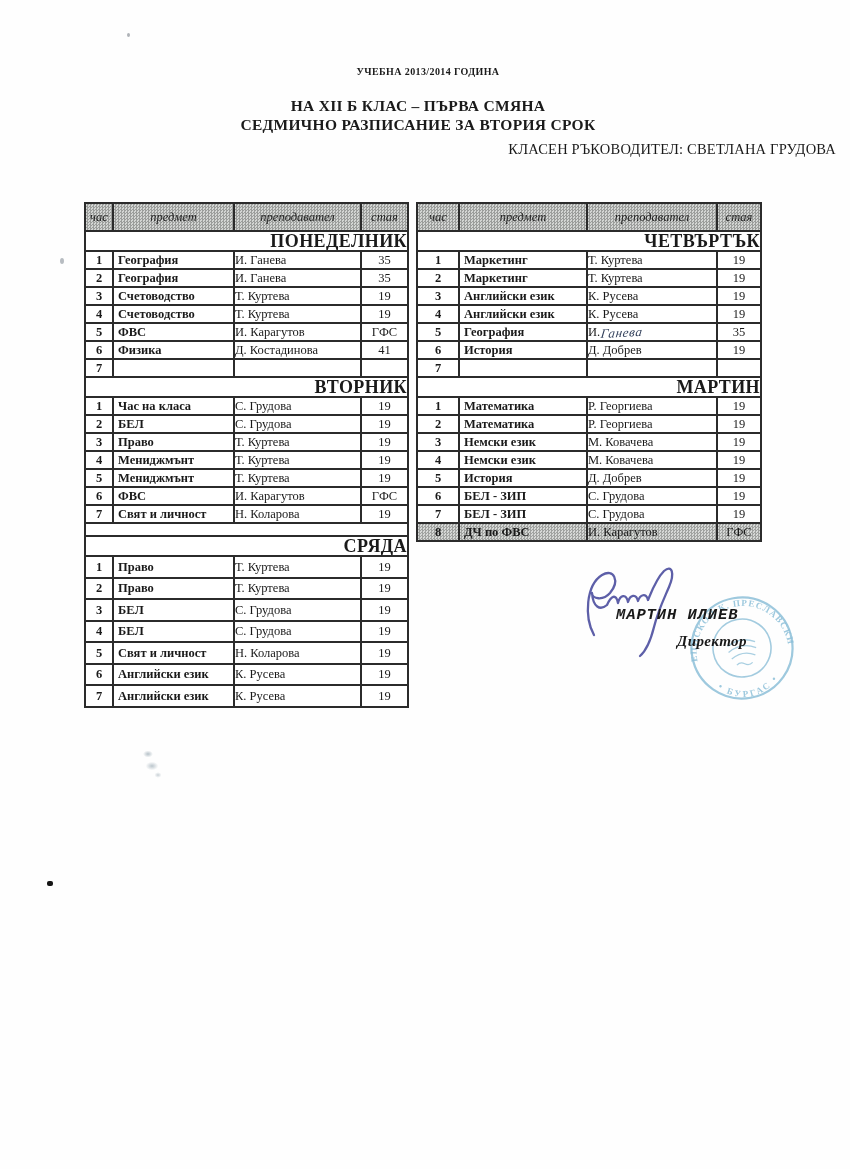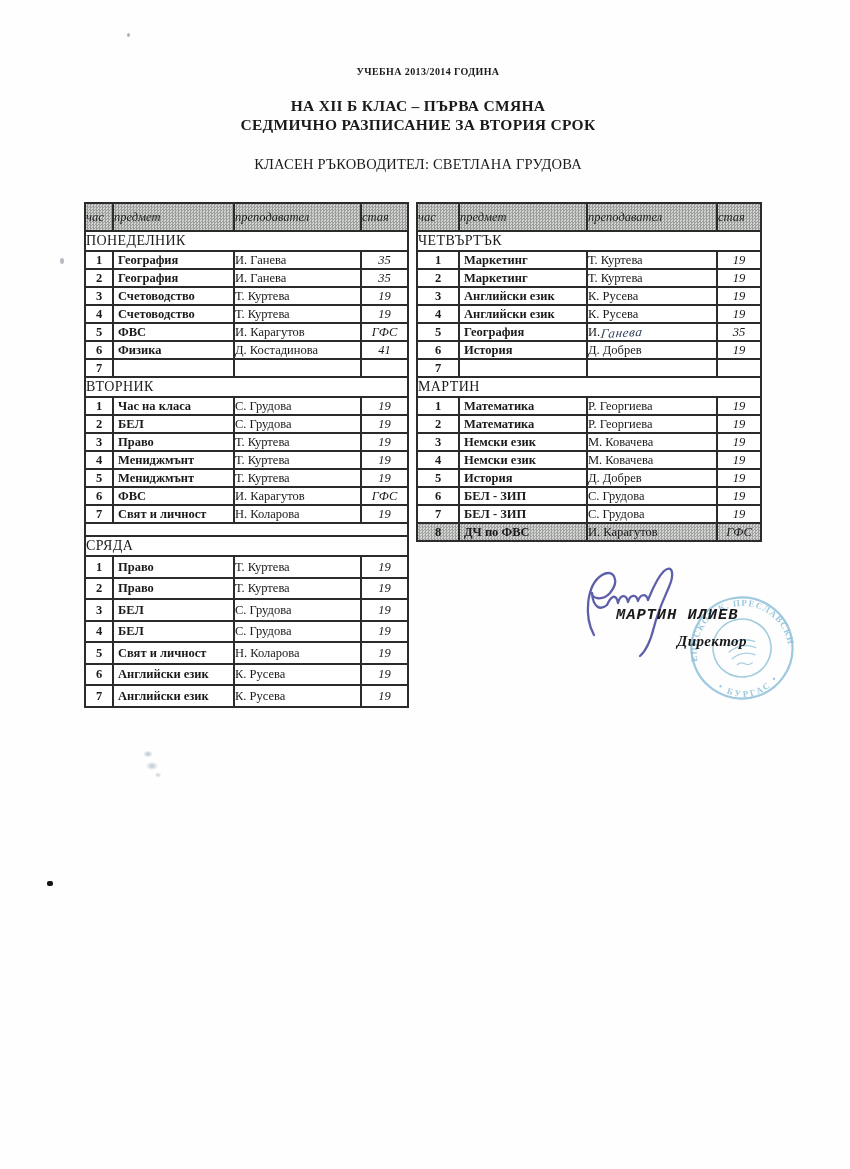"КЛАСЕН РЪКОВОДИТЕЛ: СВЕТЛАНА ГРУДОВА" .t3 { margin-top: 22px -> 7px; text-align: none -> right }
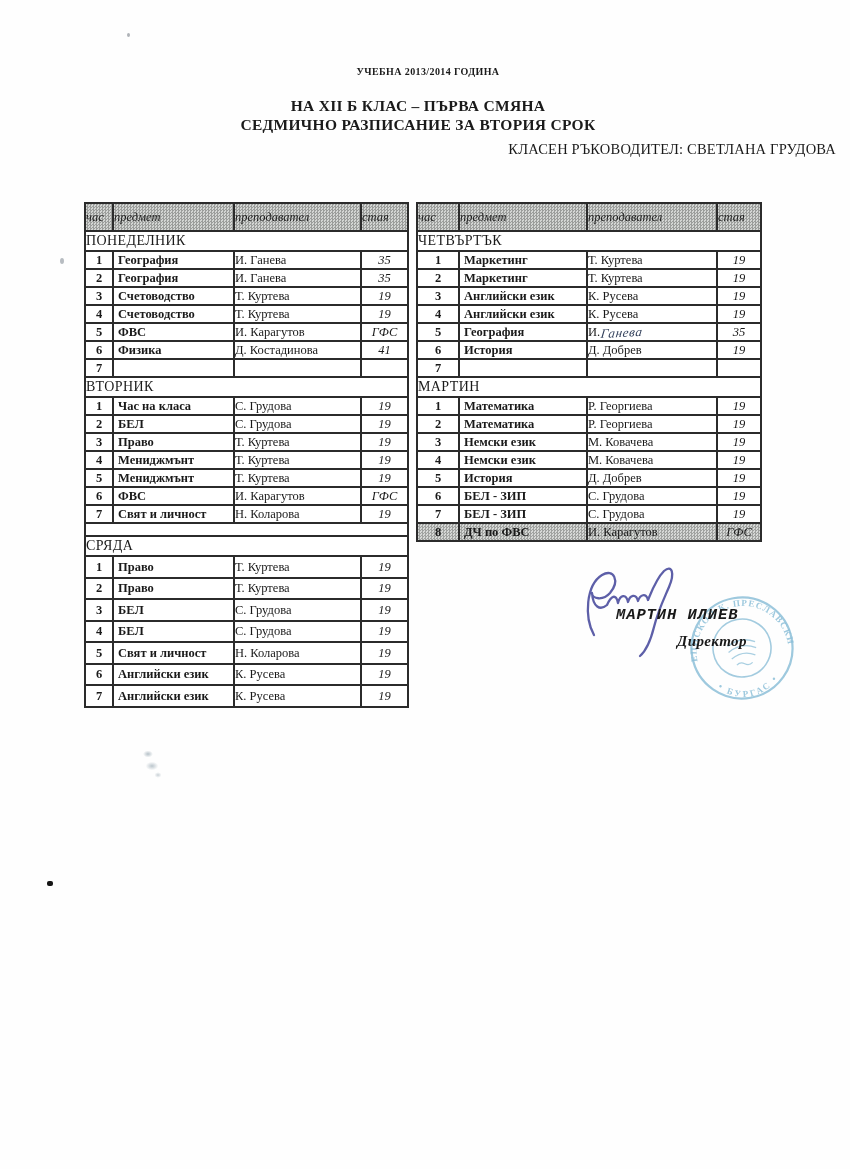"час" td.colhead { text-align: none -> center }
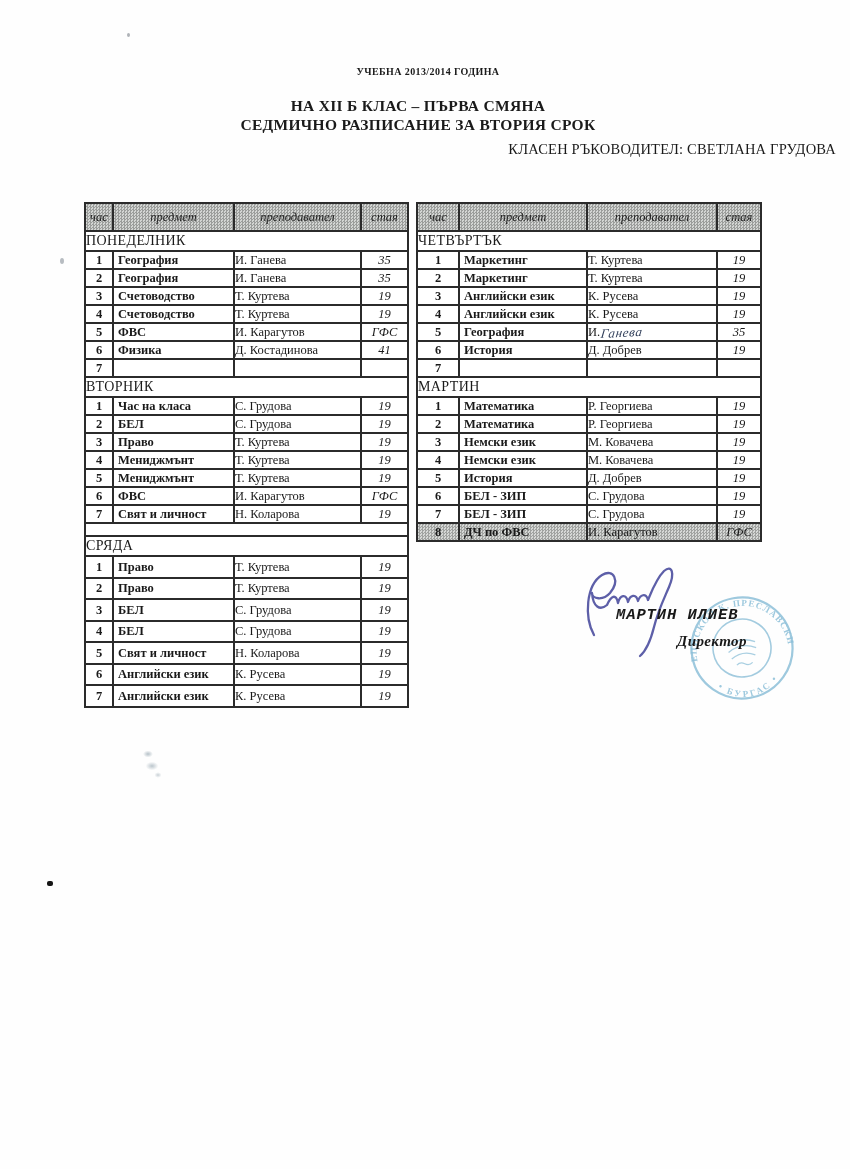"ПОНЕДЕЛНИК" td.dayhead { font-size: 14px -> 18px; font-weight: normal -> bold; text-align: left -> right }
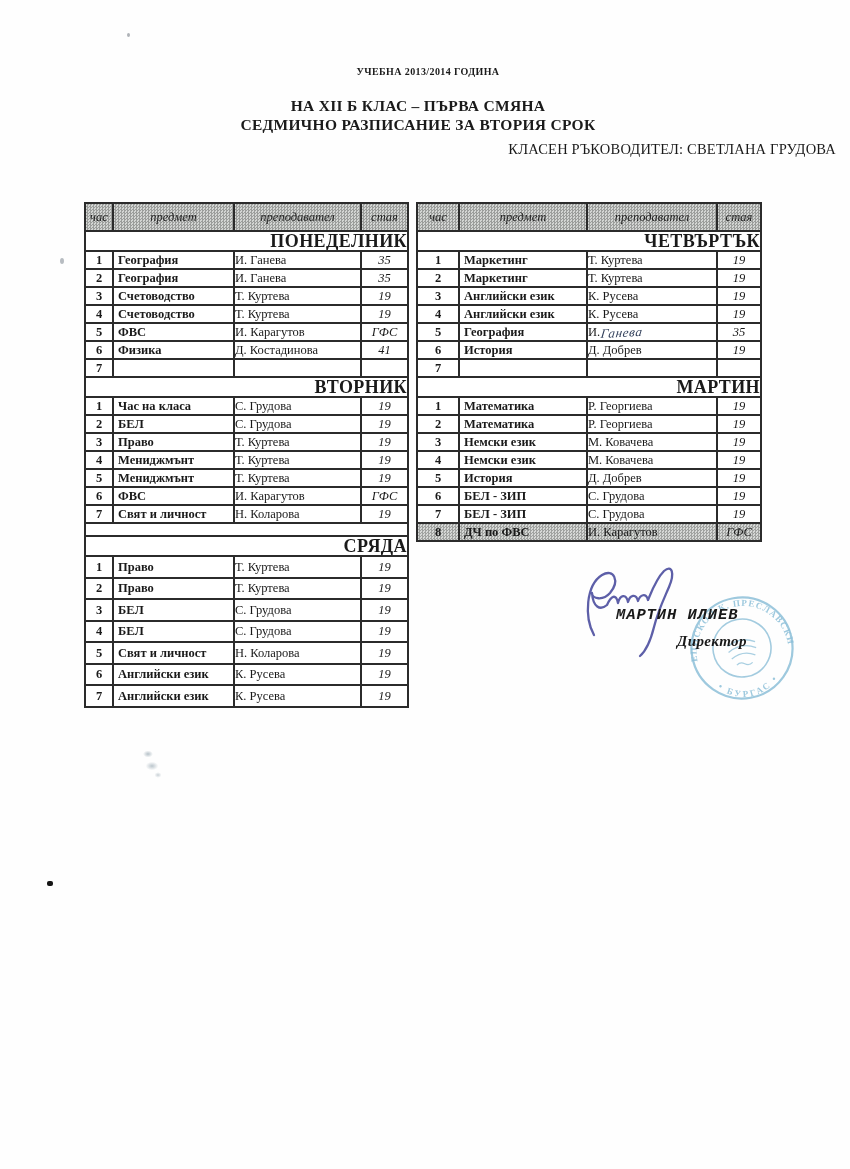"35" td.room { font-style: italic -> none }
